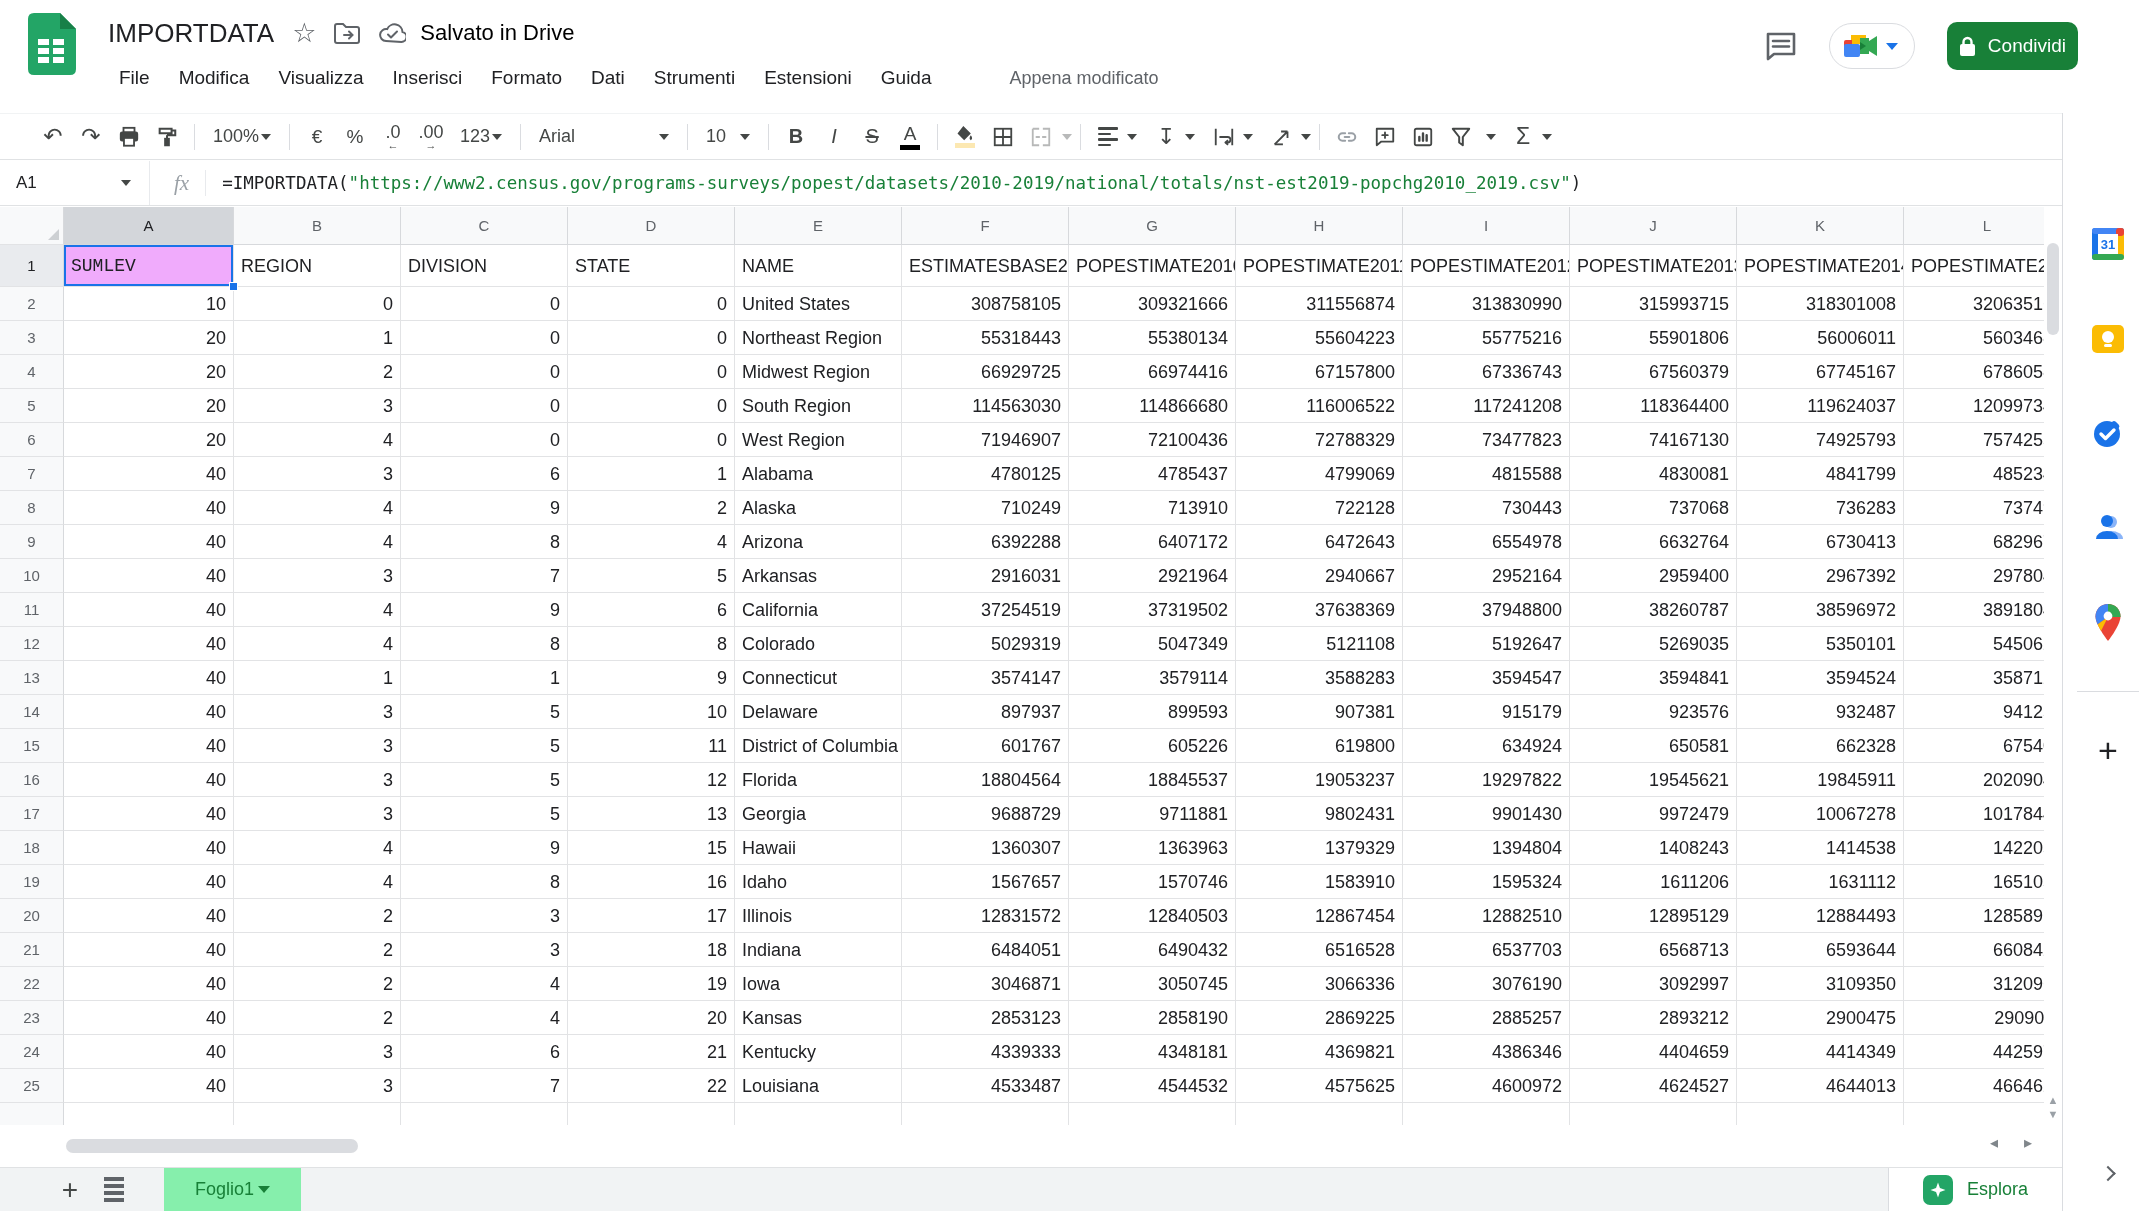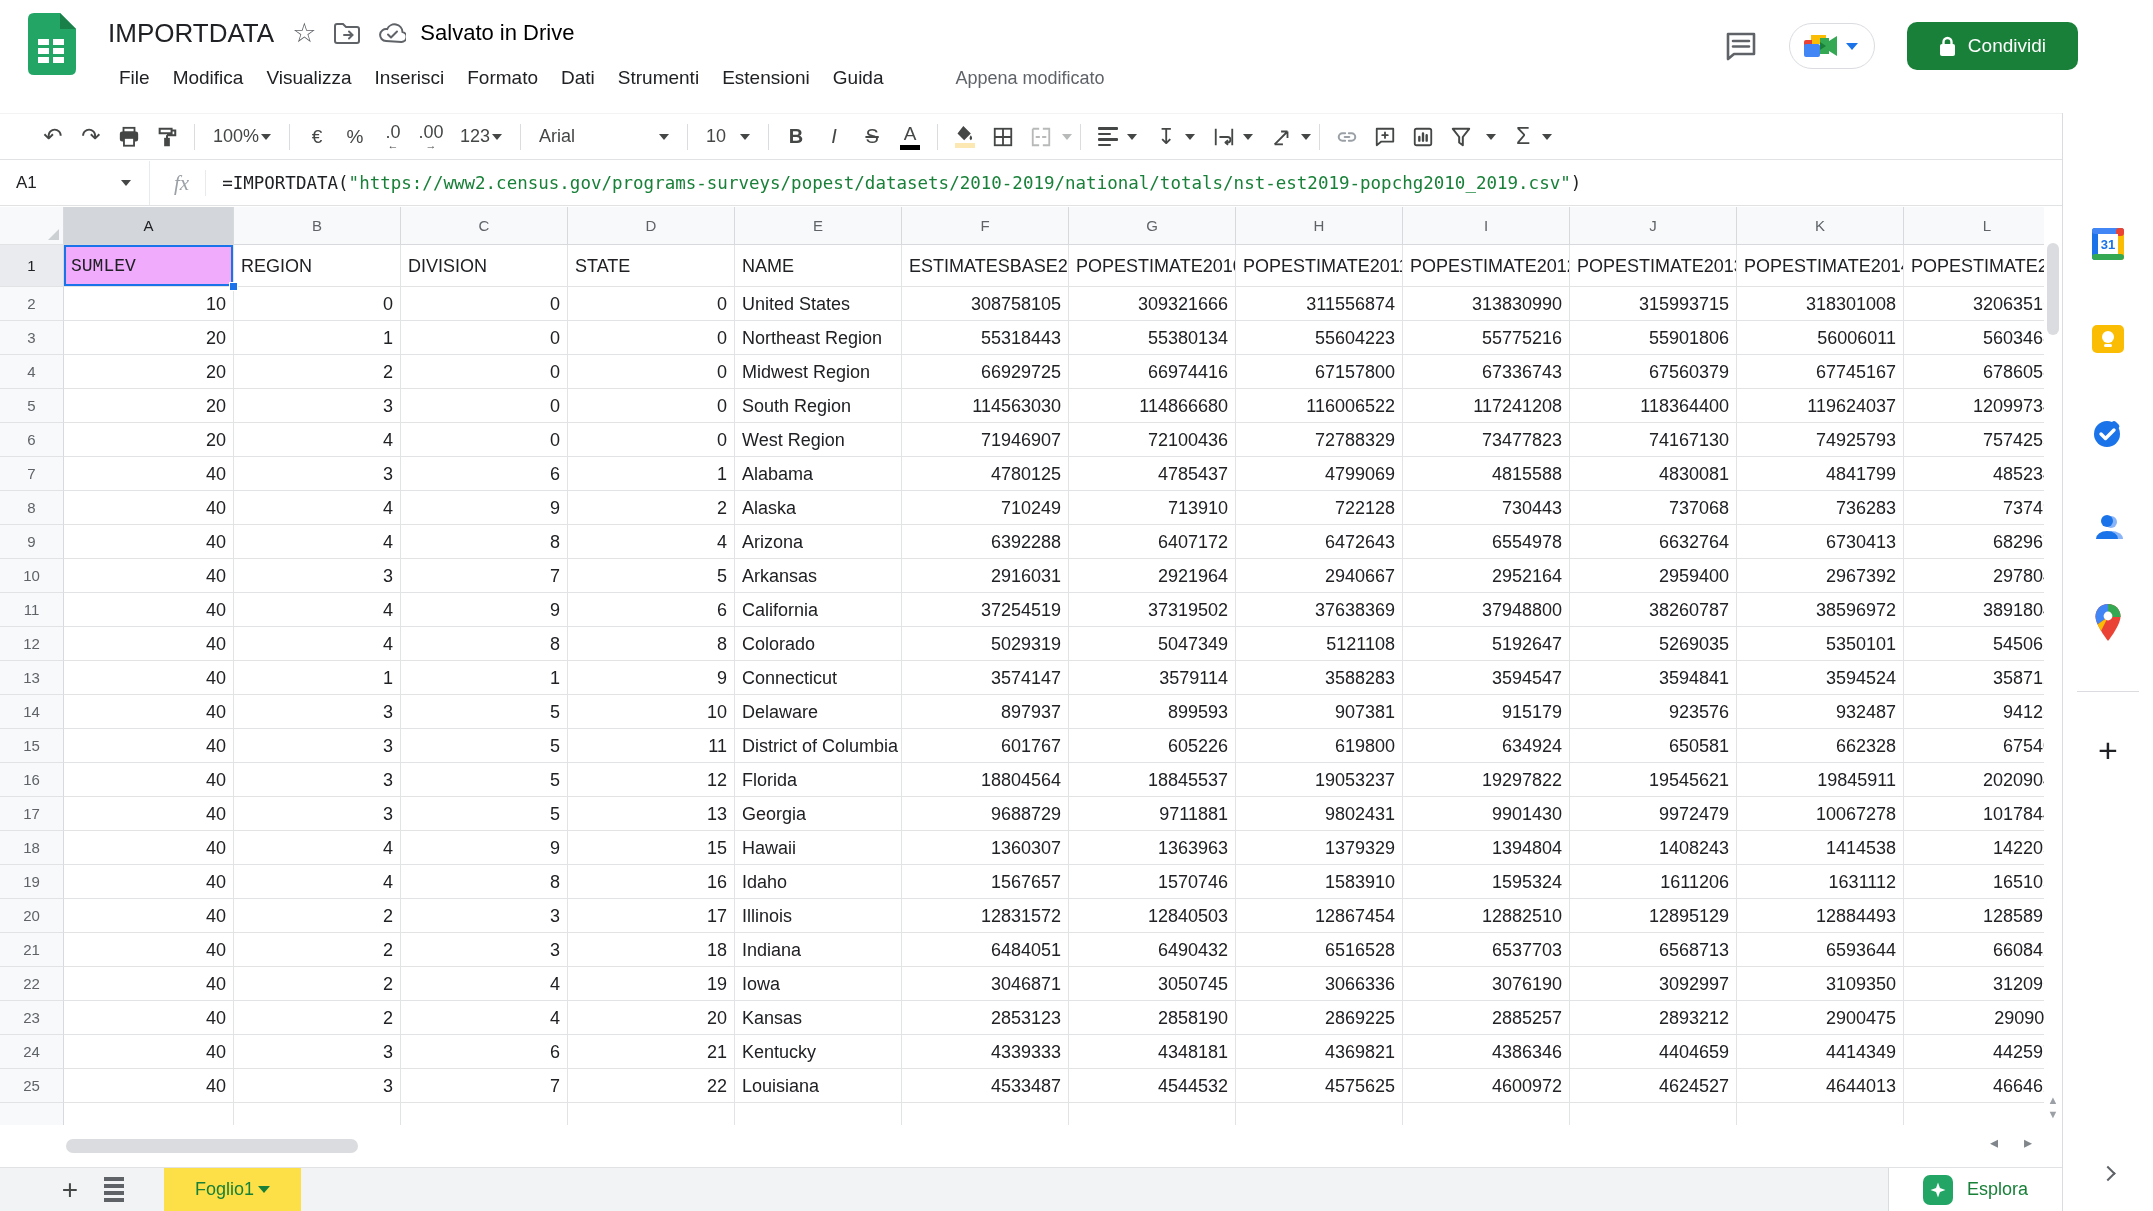"Condividi" .sharebtn { padding: 13px 32px -> 13px 12px }
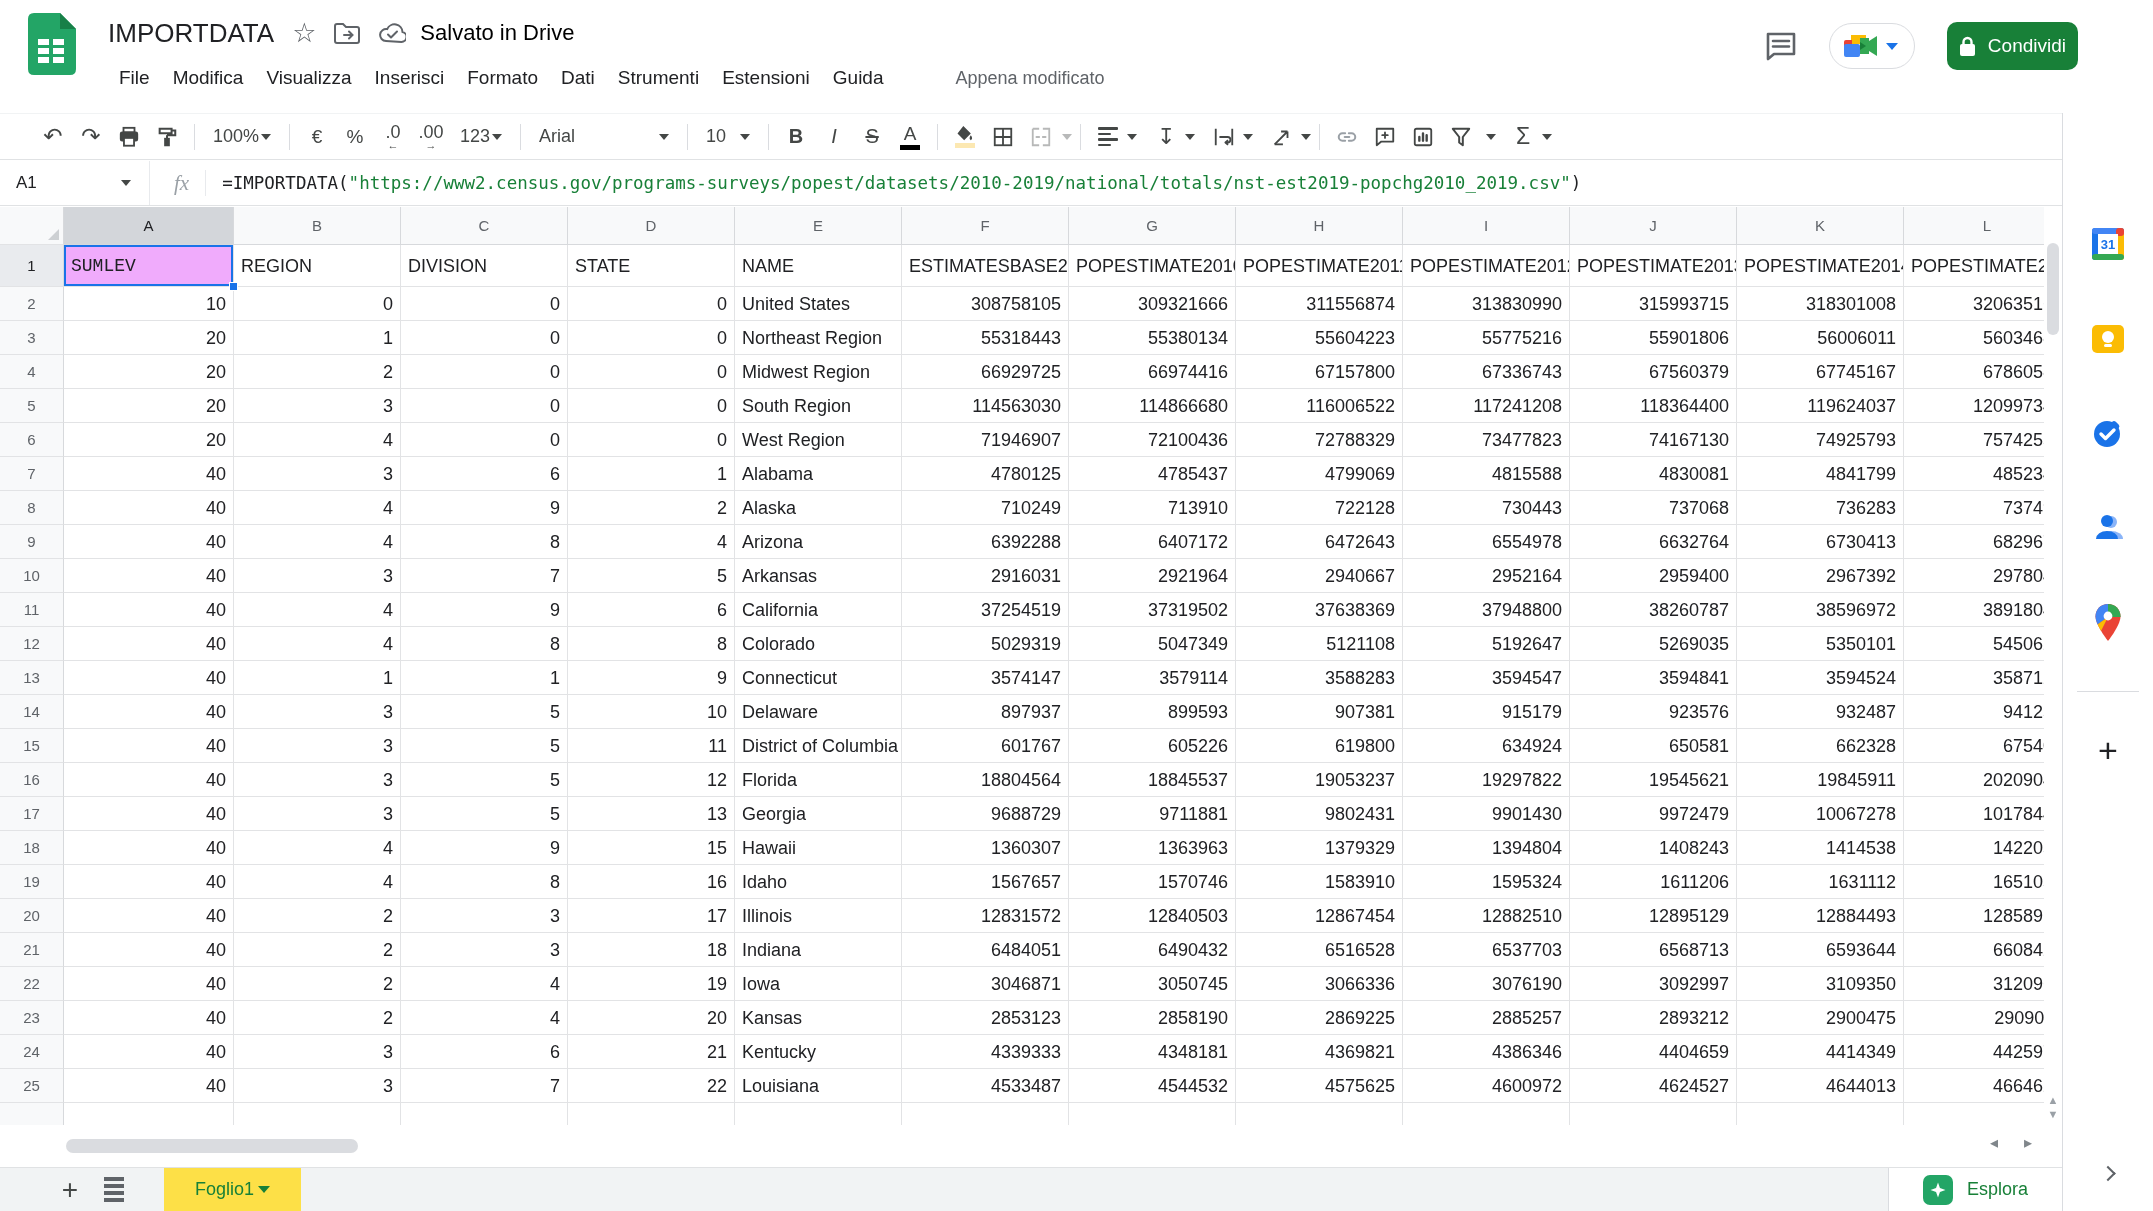"File" .menus { gap: 1px -> 7px }
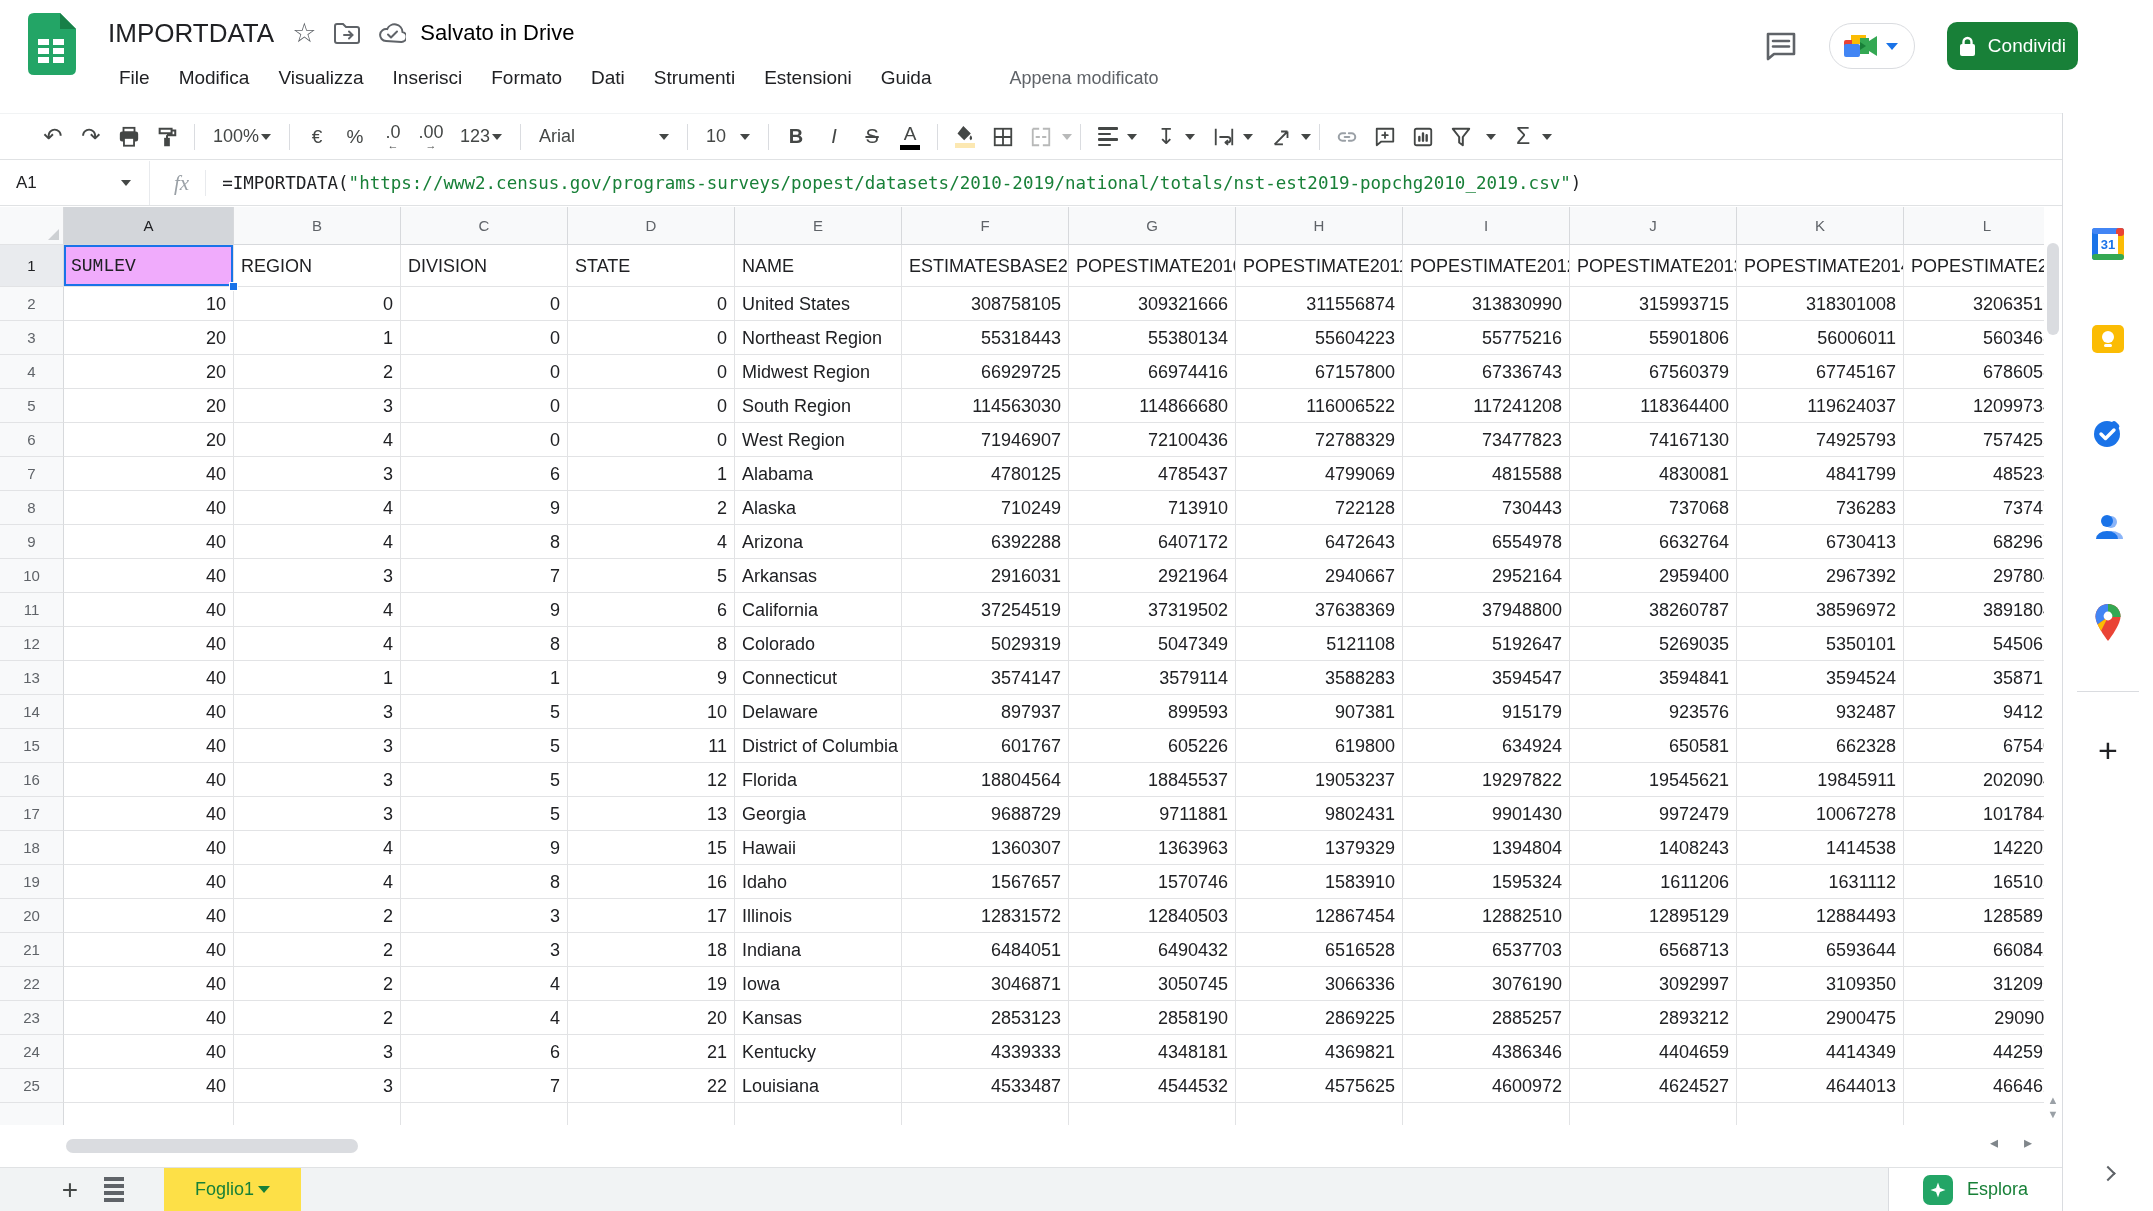"Foglio1" .sheettab { background: #fde047 -> #86efac }
